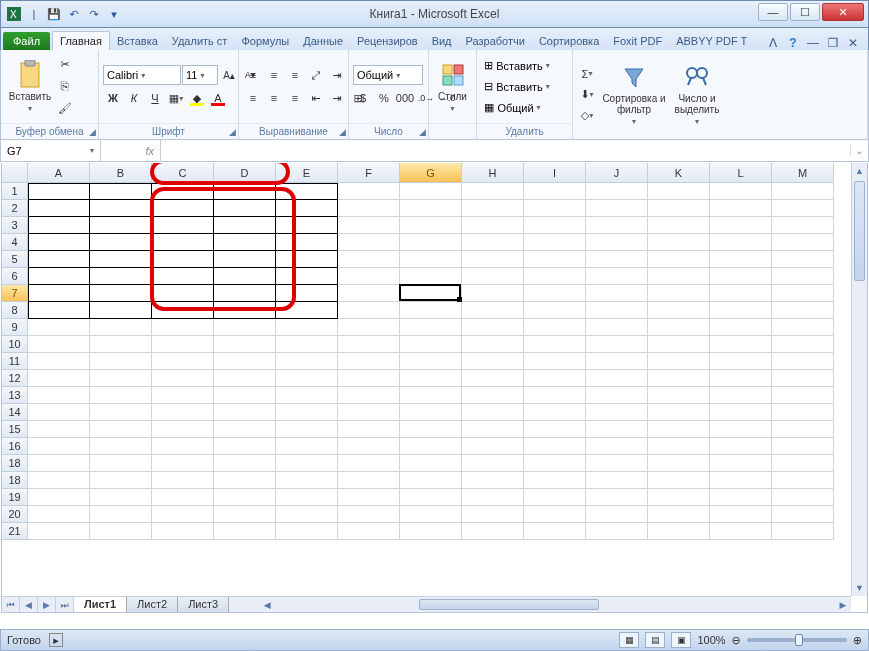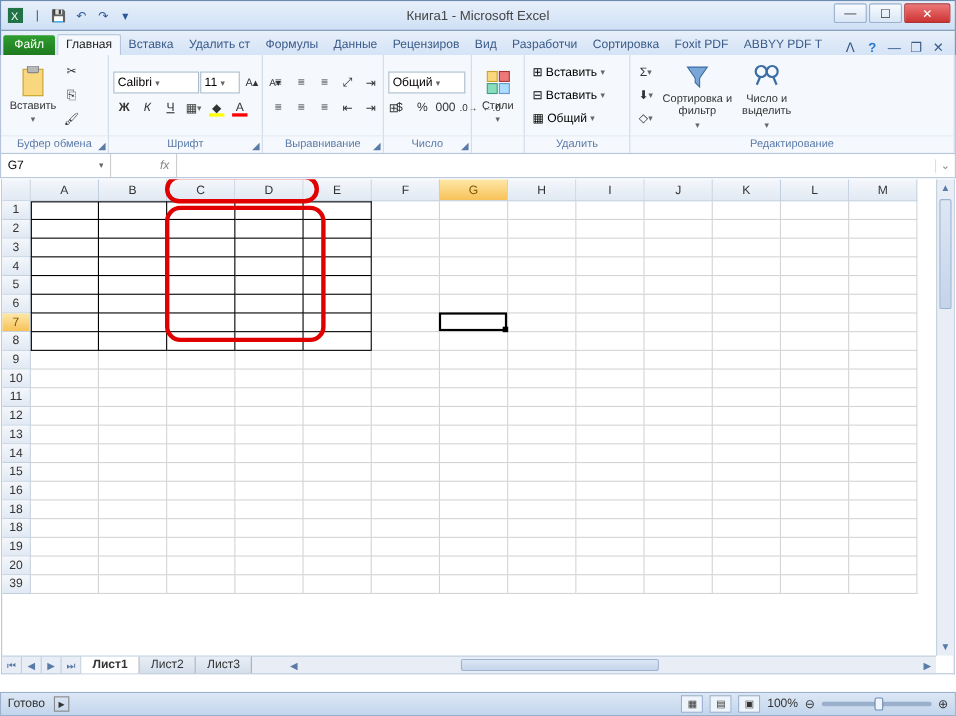"Редактирование" div.label { html: <div> <span>Редактирование</span> </div> -> none }
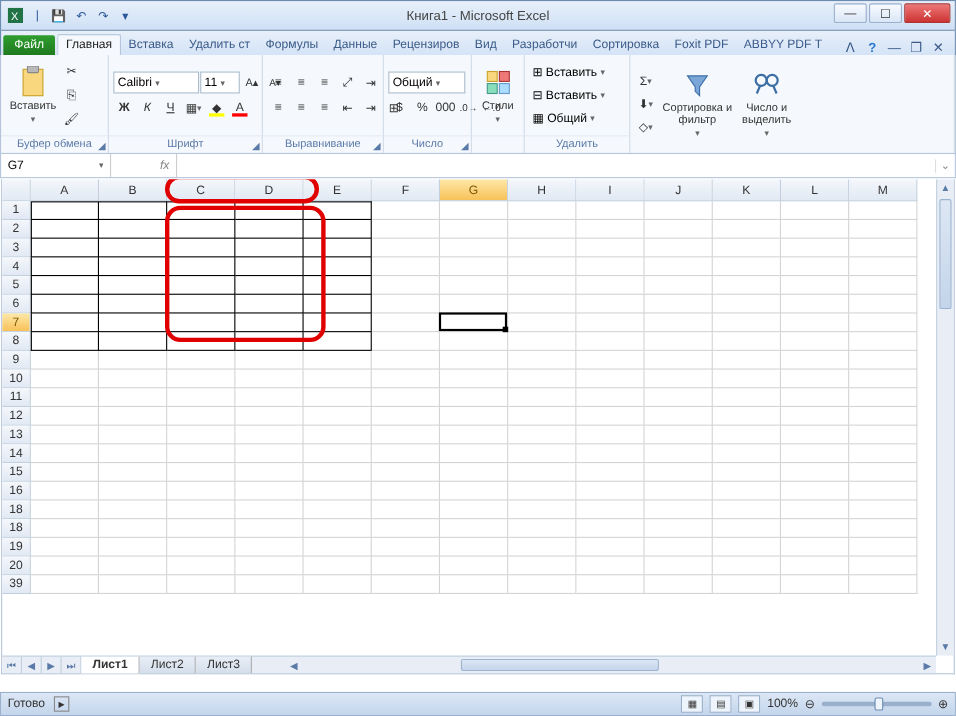"39" div.rh { text: 39 -> 21 }
